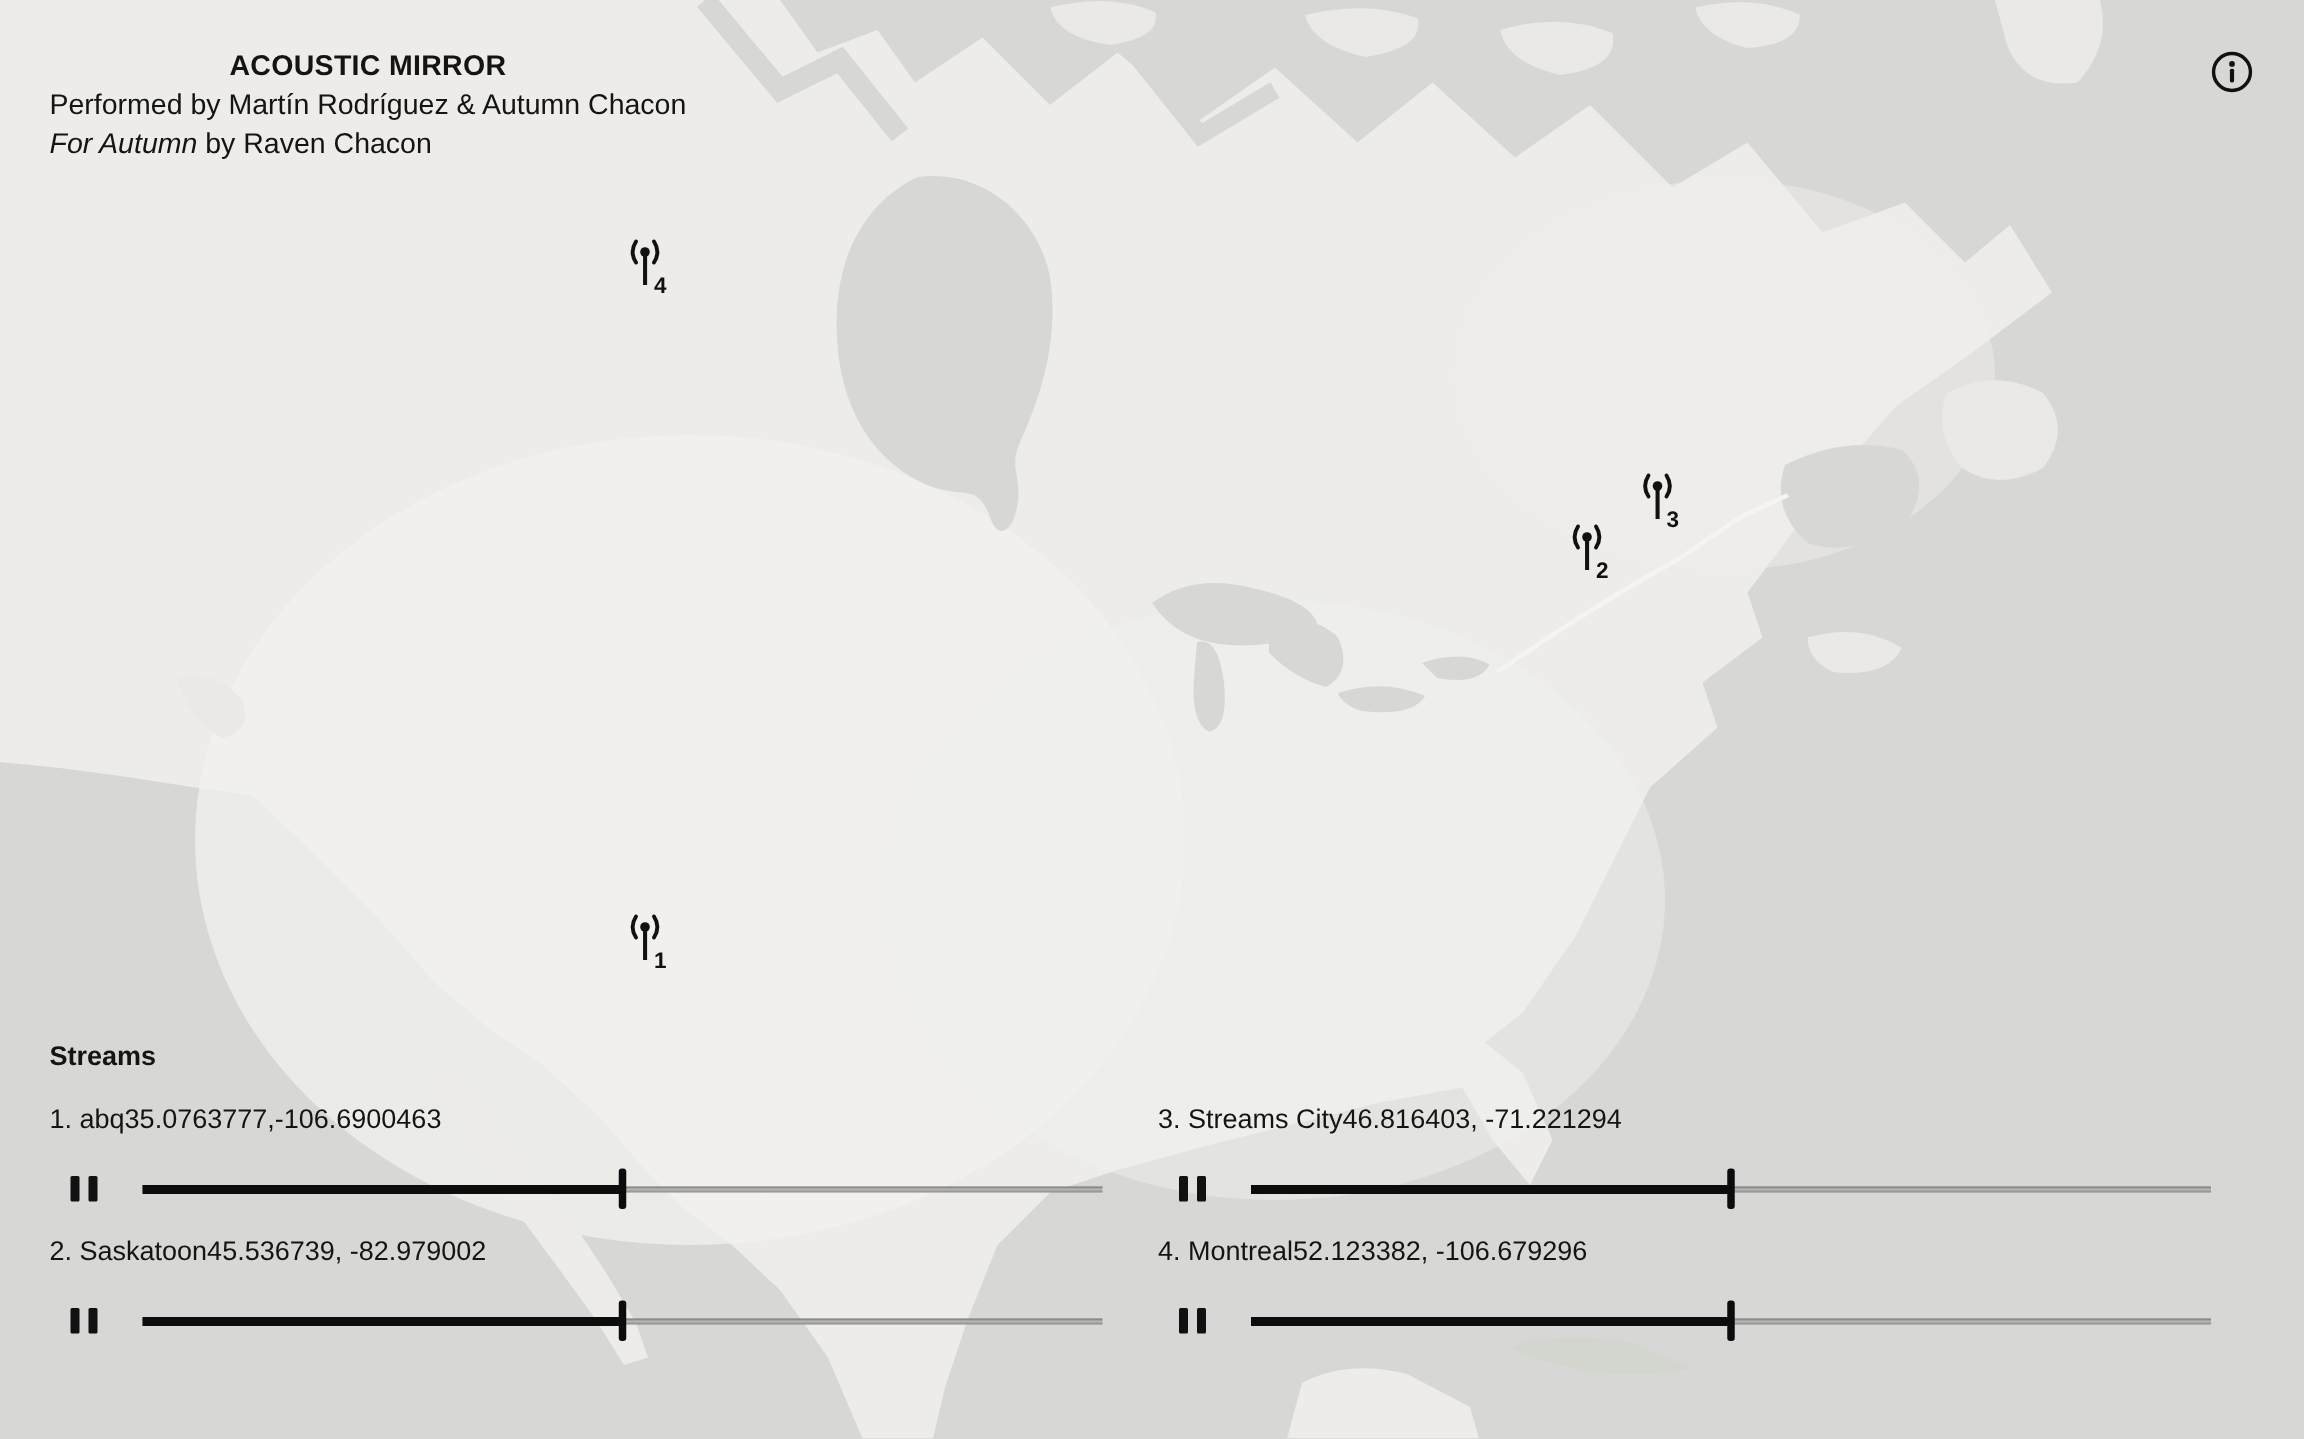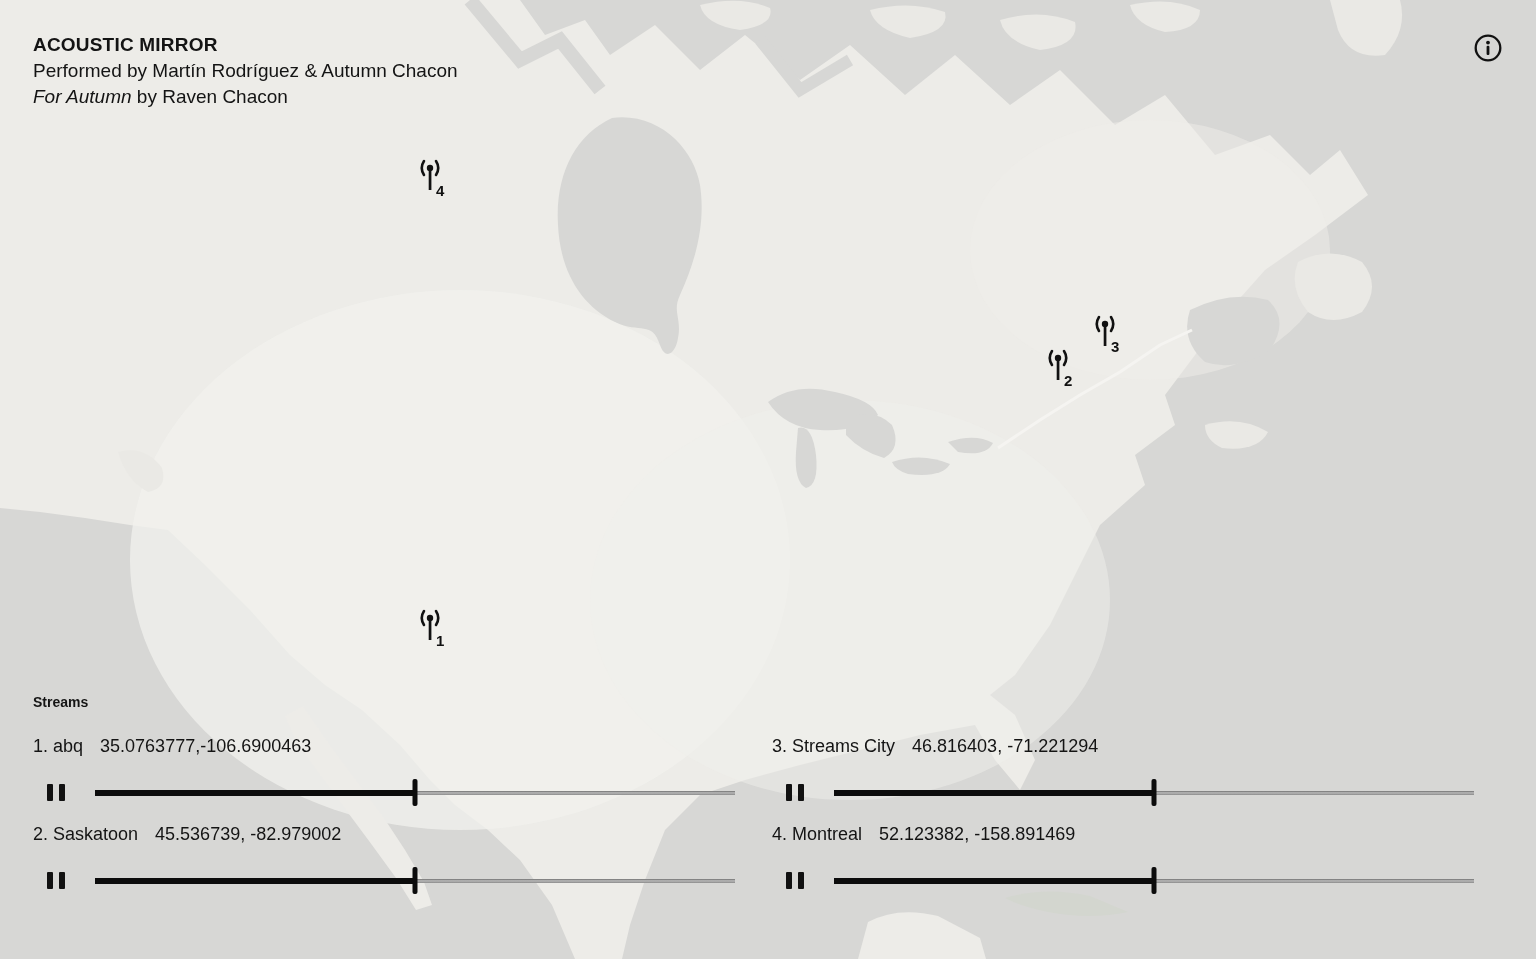"ACOUSTIC MIRROR" .header .title { text-align: none -> center }
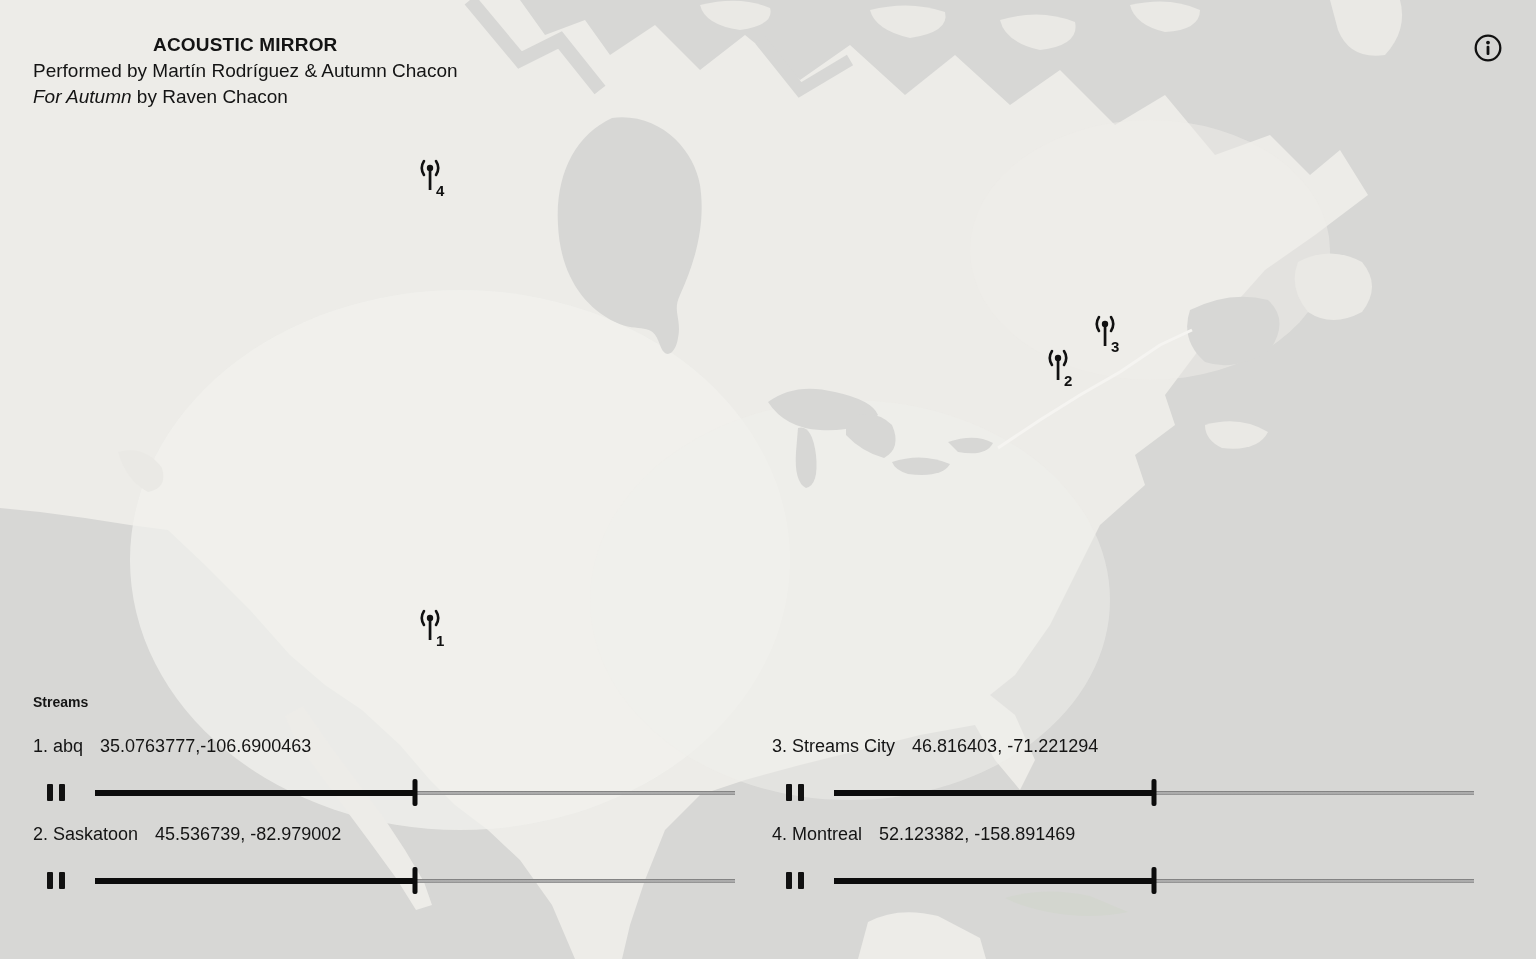"Streams" .streams-heading { font-size: 14px -> 18px }
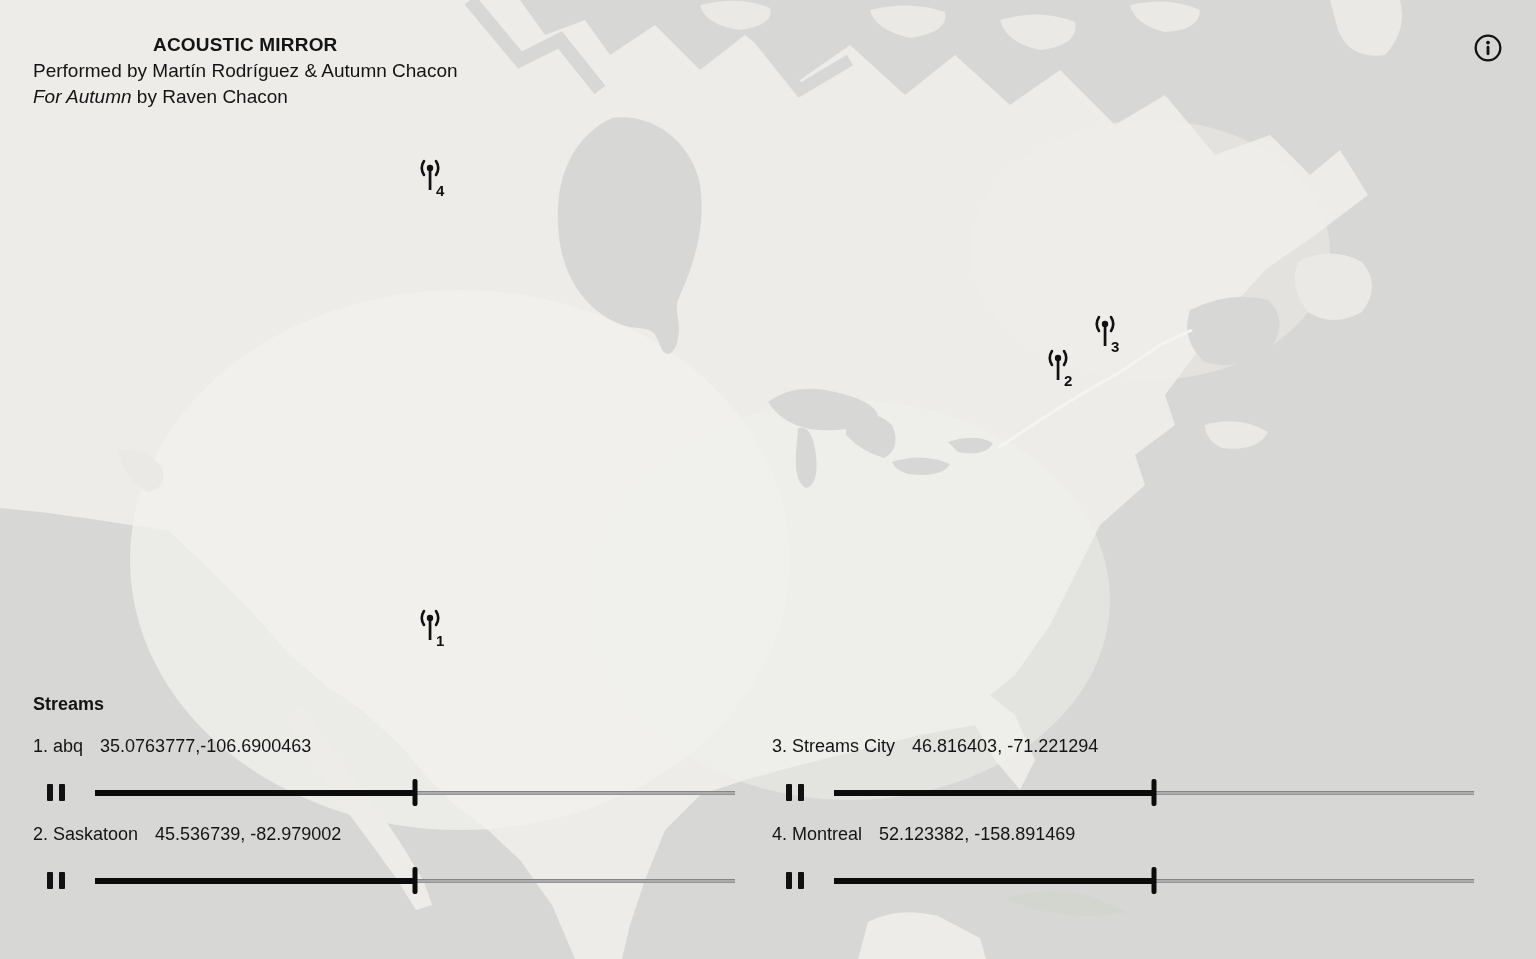"35.0763777,-106.6900463" .stream-label .coords { margin-left: 17px -> none }
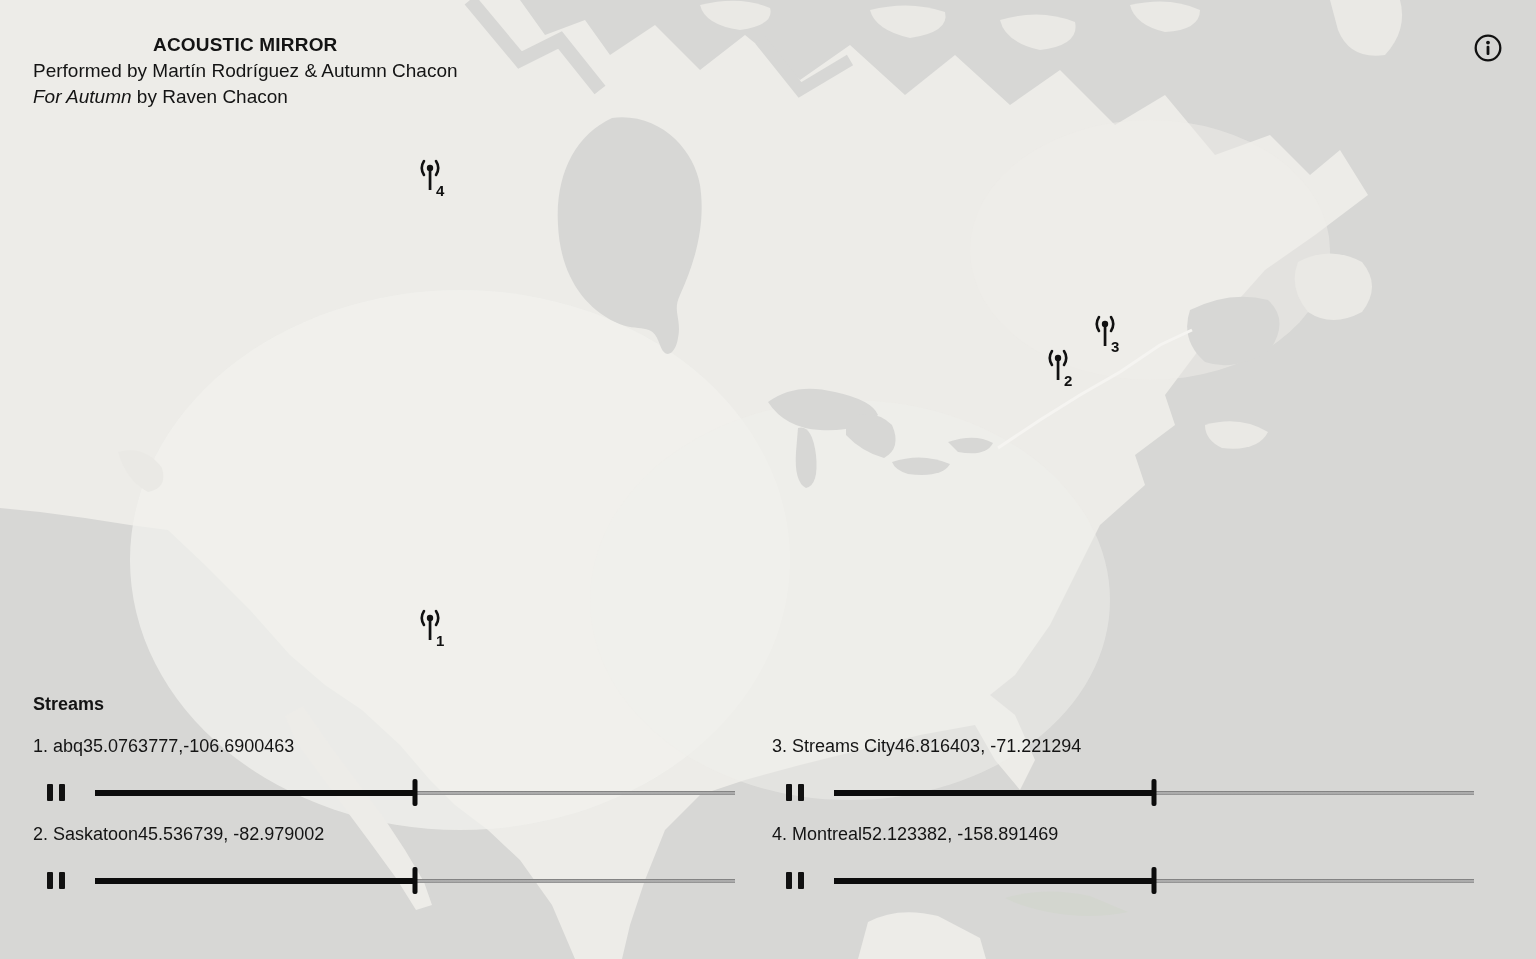"52.123382, -158.891469" span.coords { text: -158.891469 -> -106.679296 }
